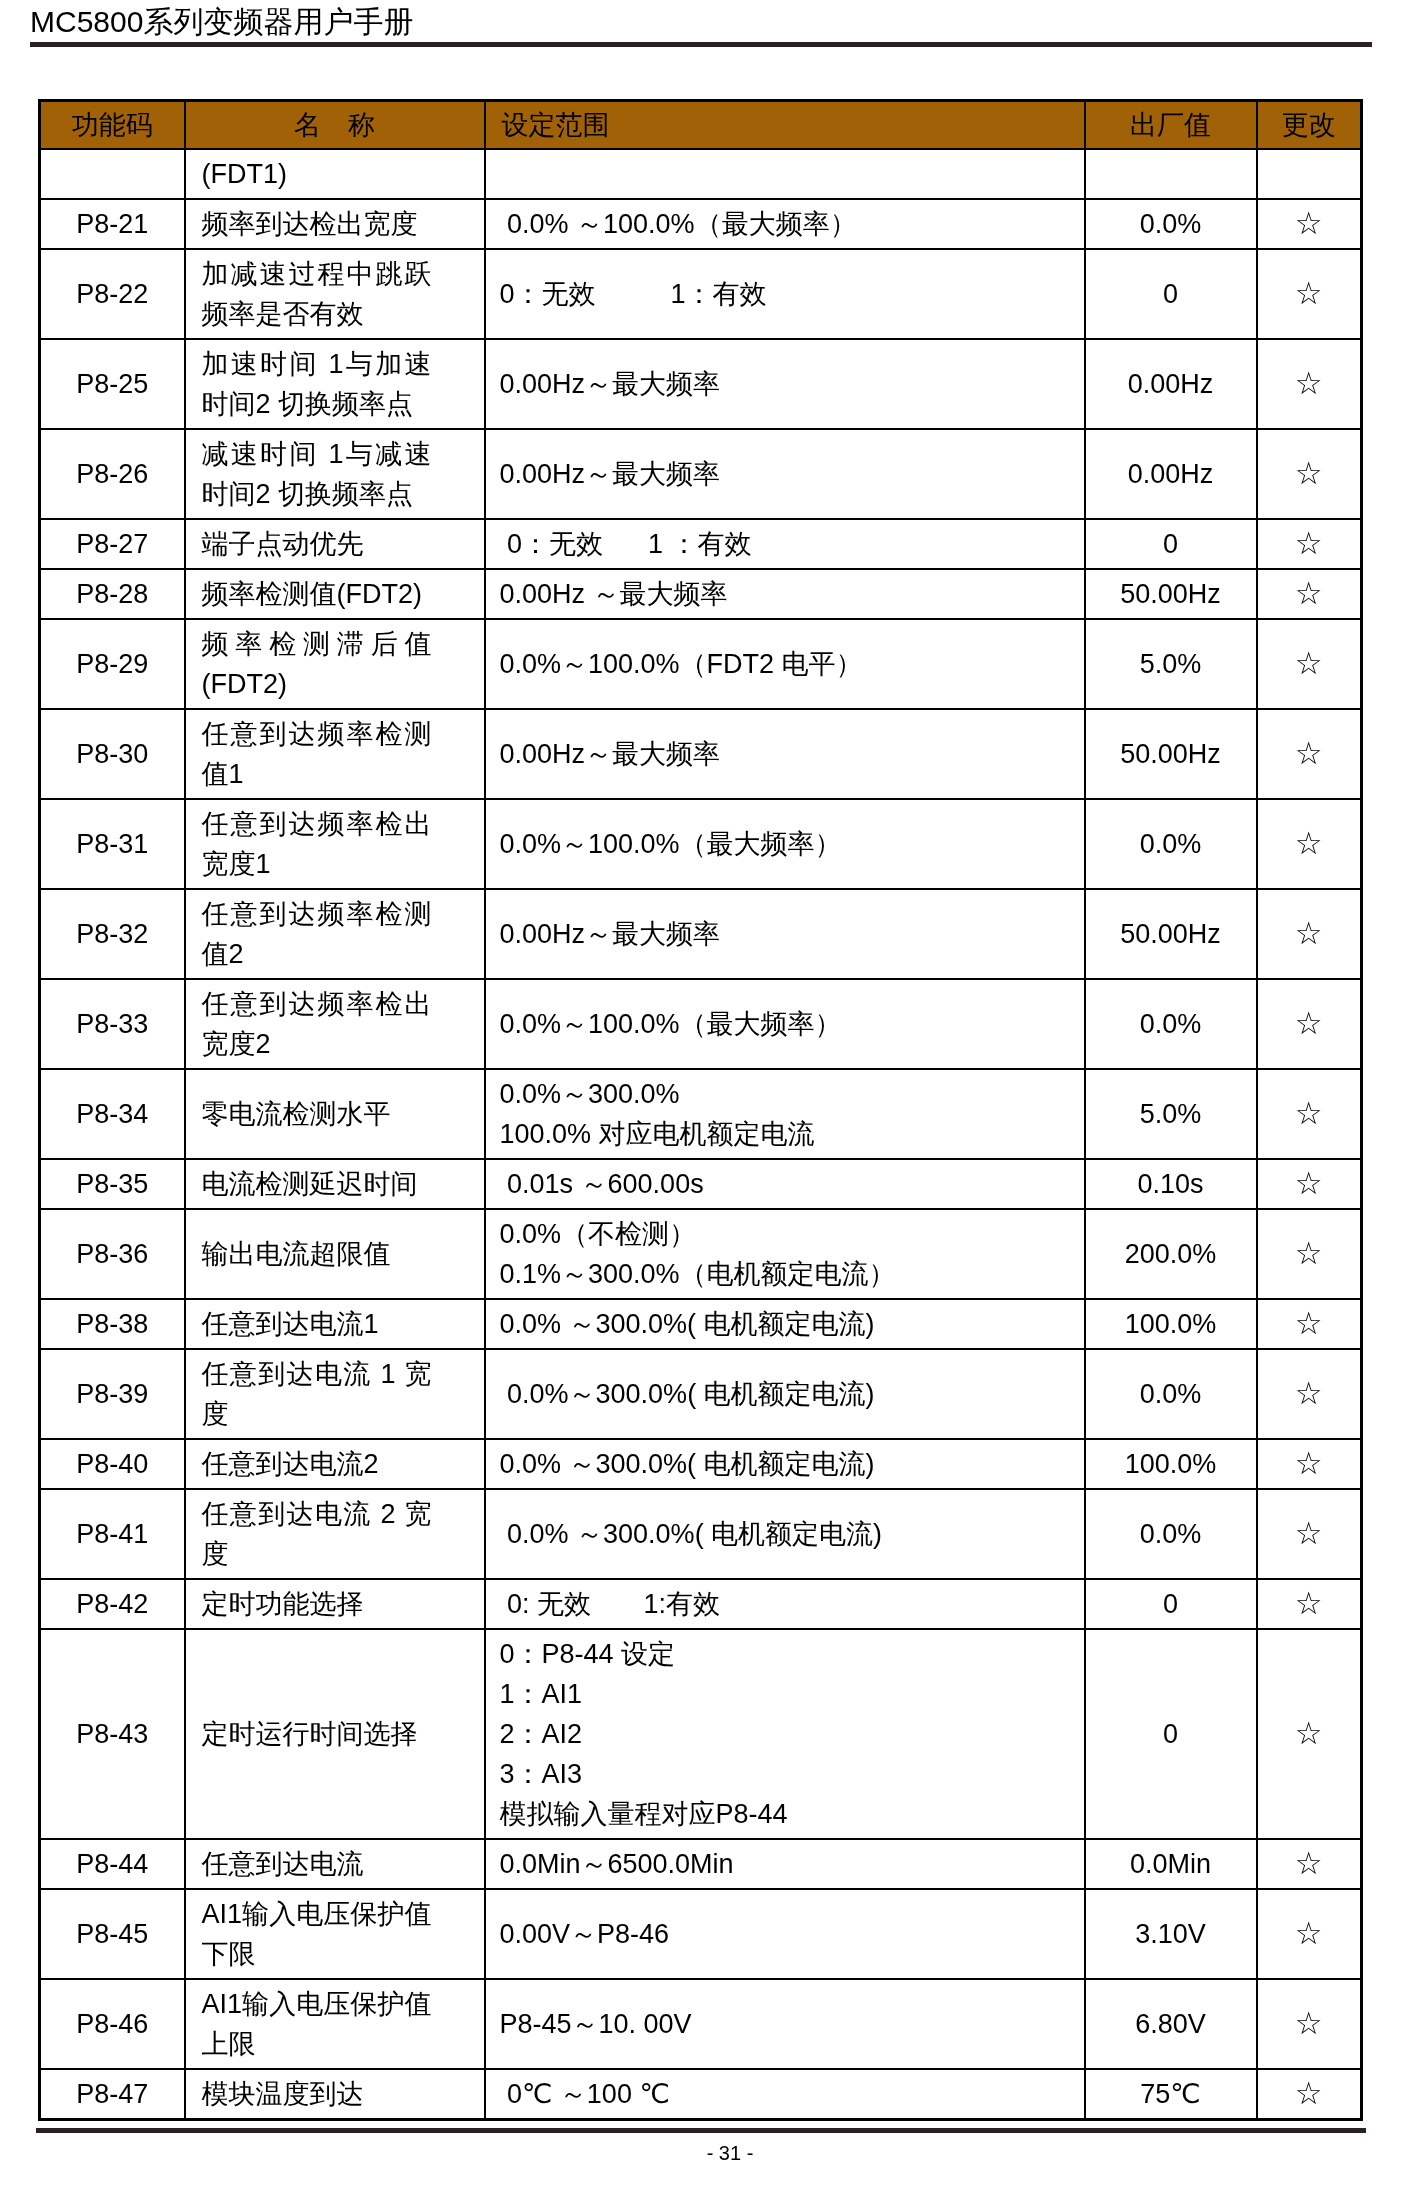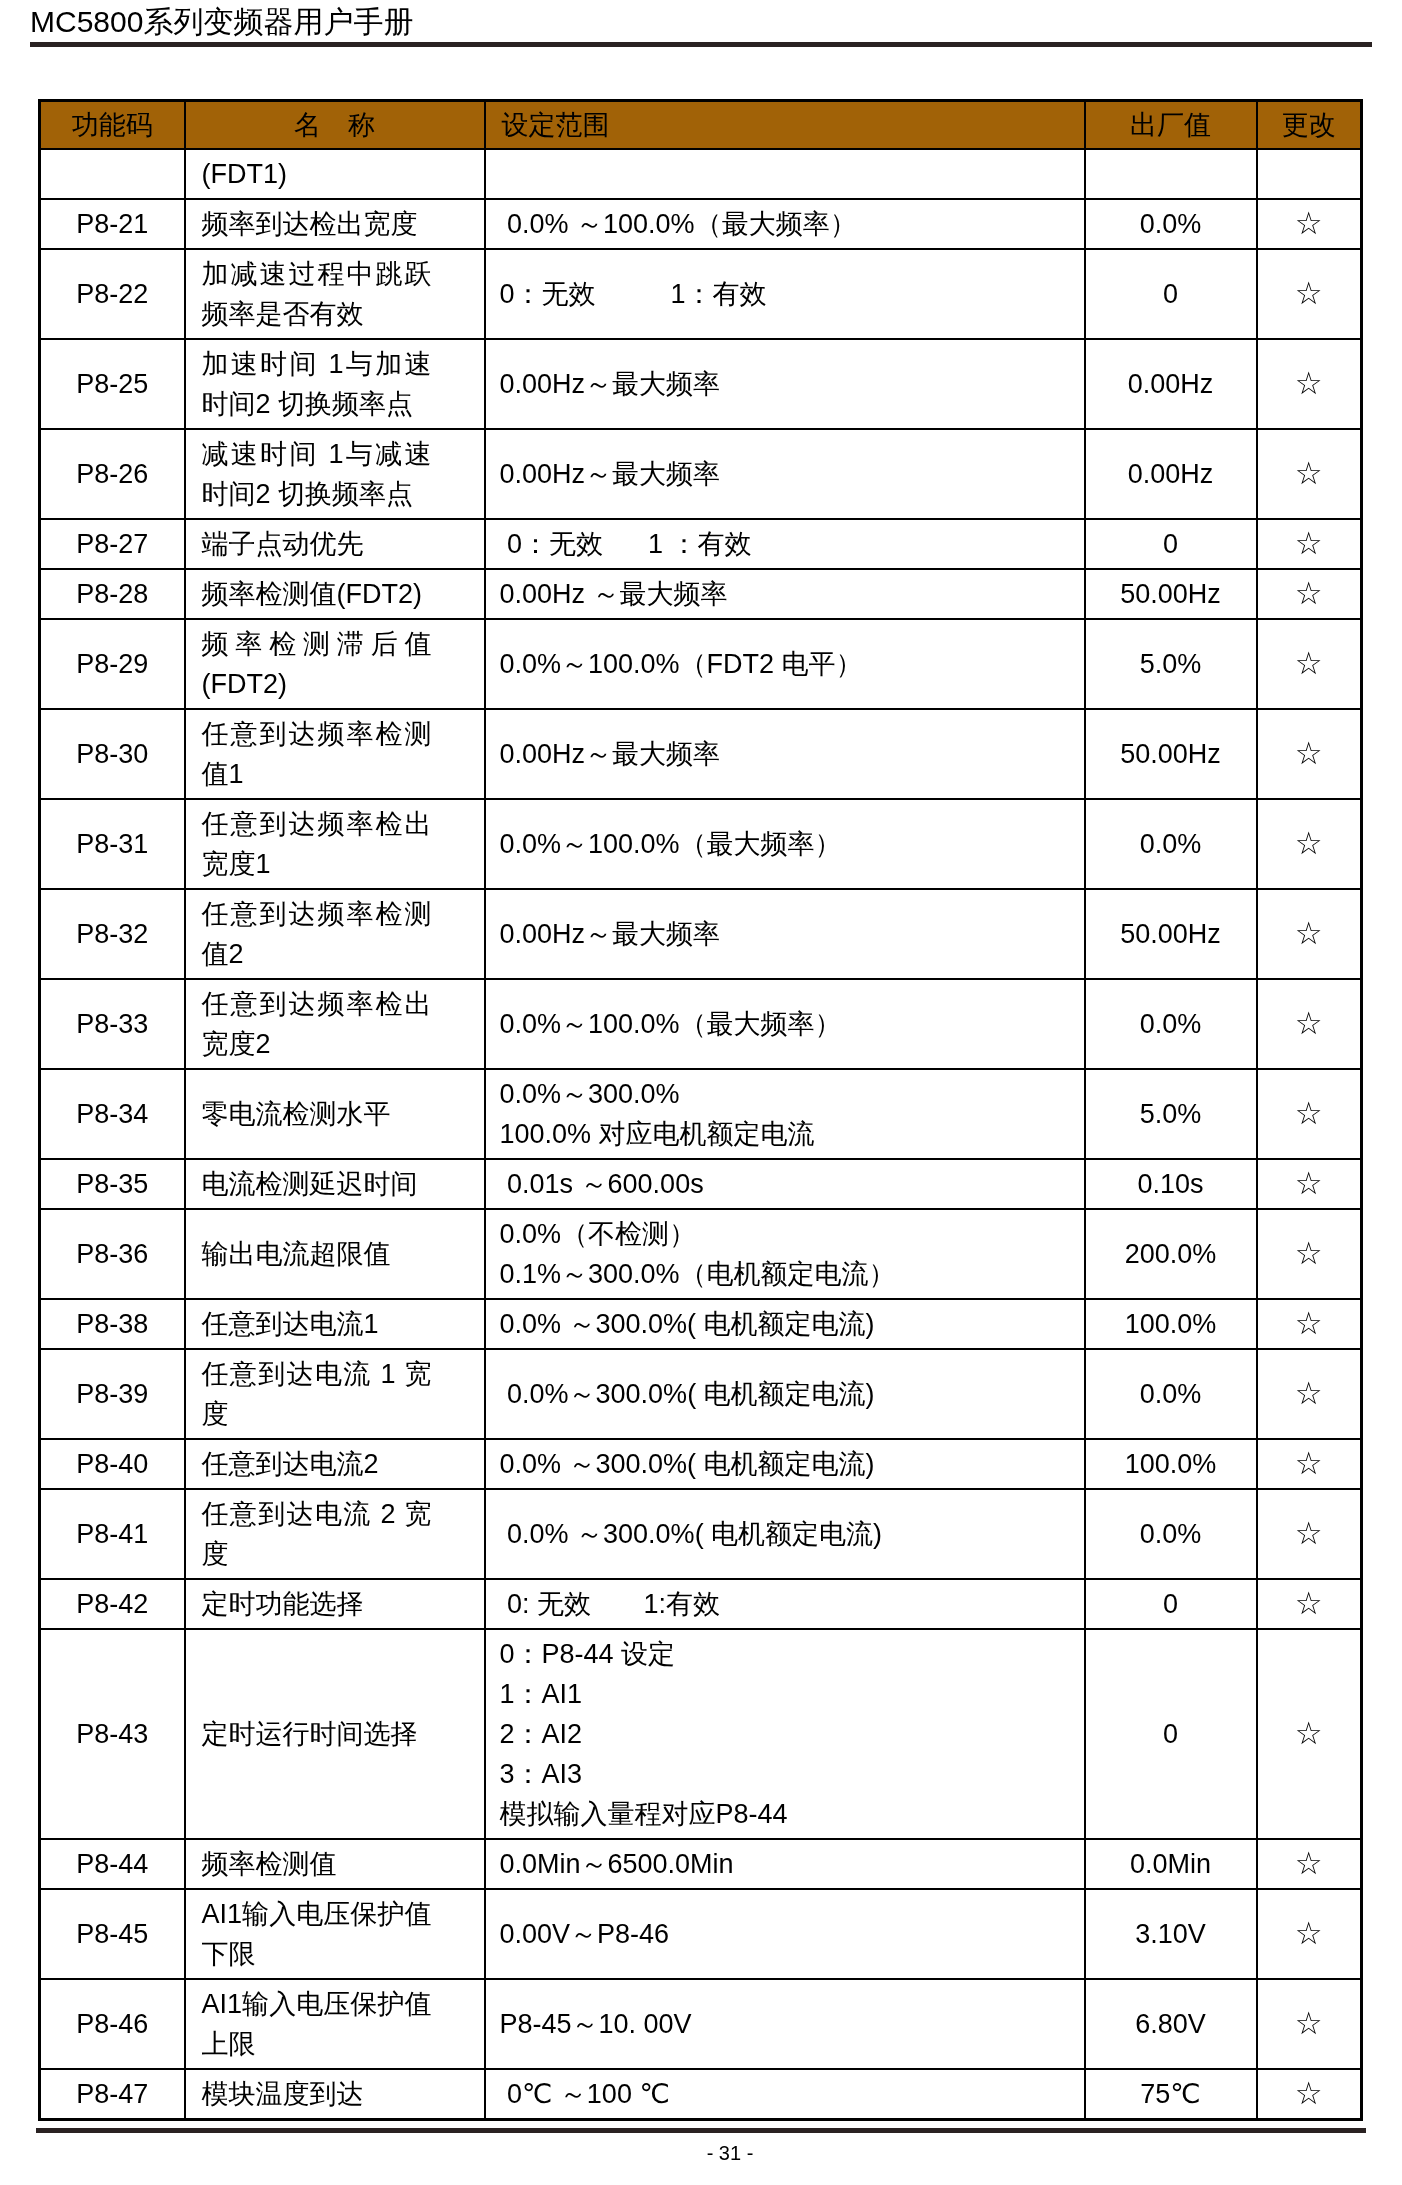"频率检测值" td.col-name { text: 频率检测值 -> 任意到达电流 }
